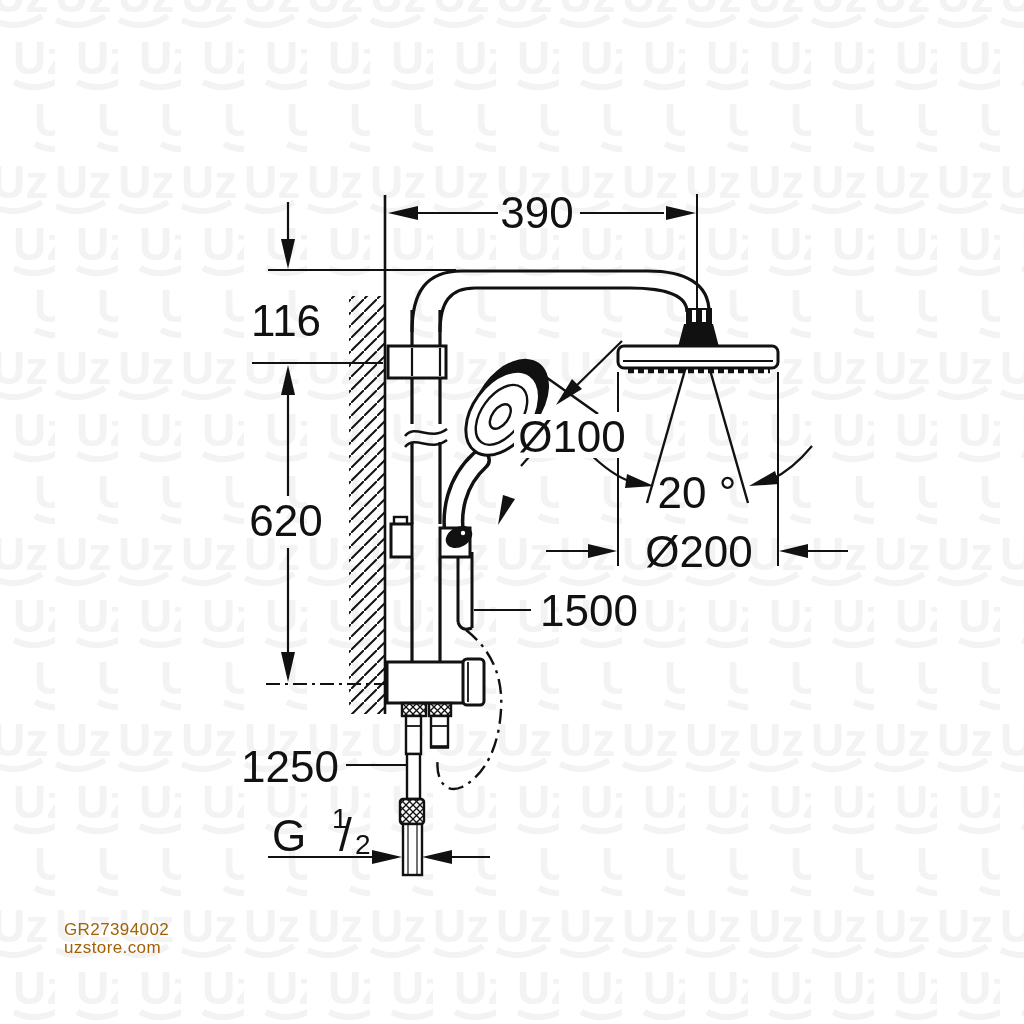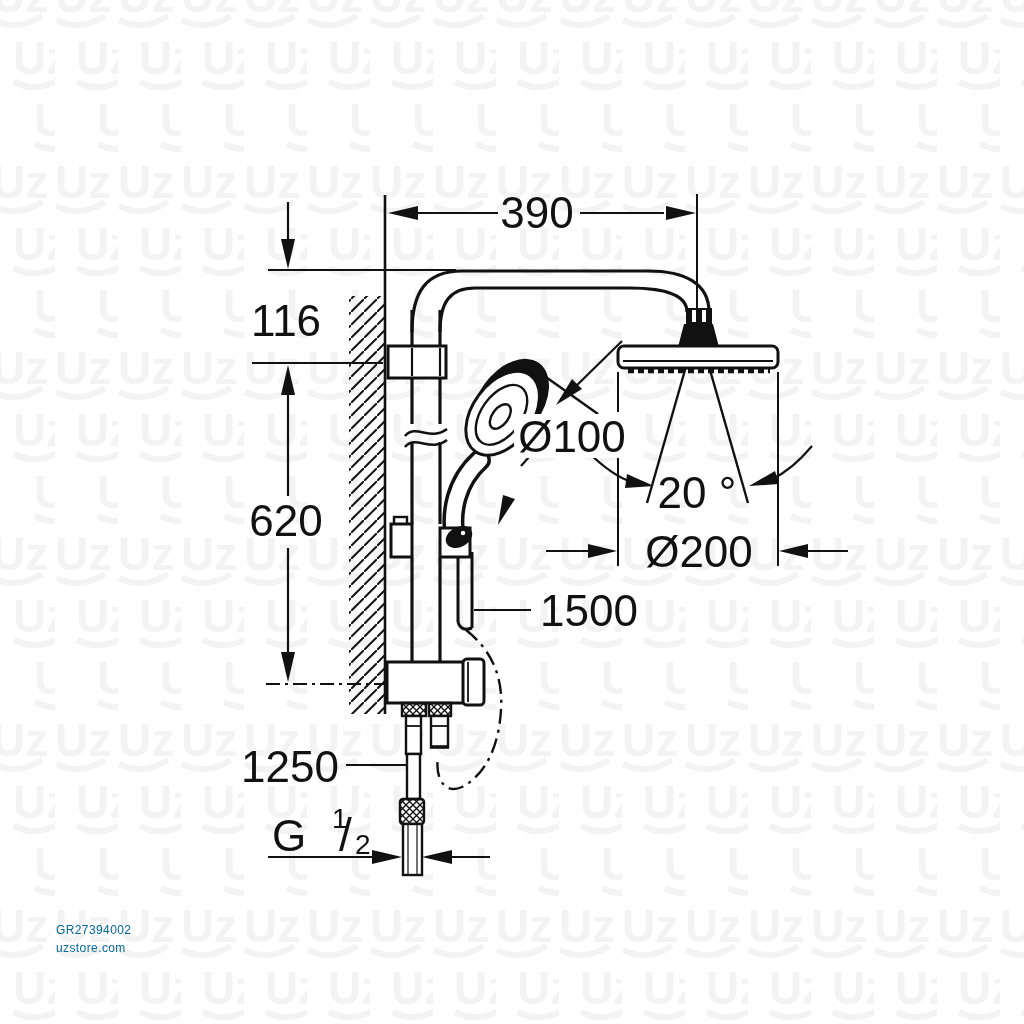"GR27394002" #footer { color: #0369a1 -> #a16207; font-size: 12px -> 17px; left: 56px -> 64px }
